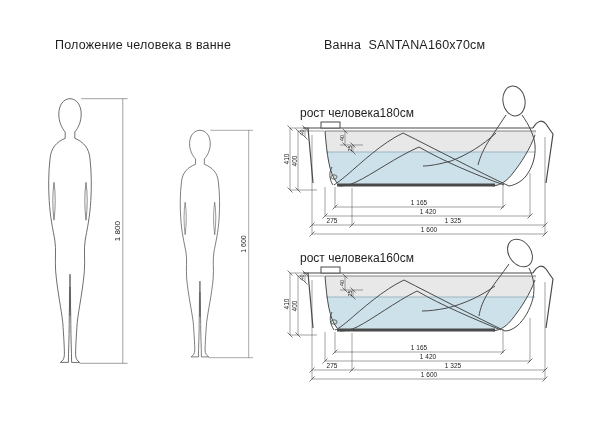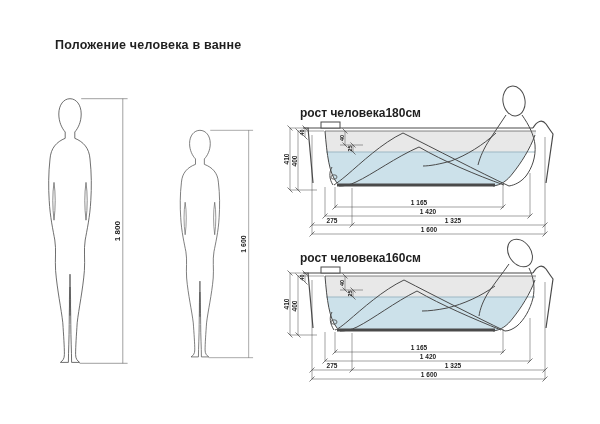"Положение человека в ванне" .canvas { font-weight: bold -> none }
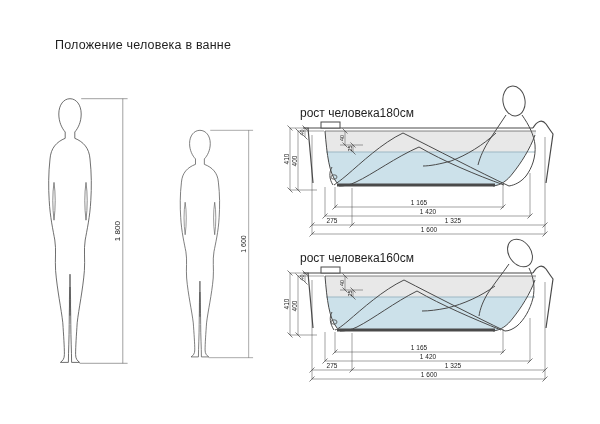"Ванна SANTANA160x70см" div.title { html: none -> <div>Ванна SANTANA160x70см</div> }
